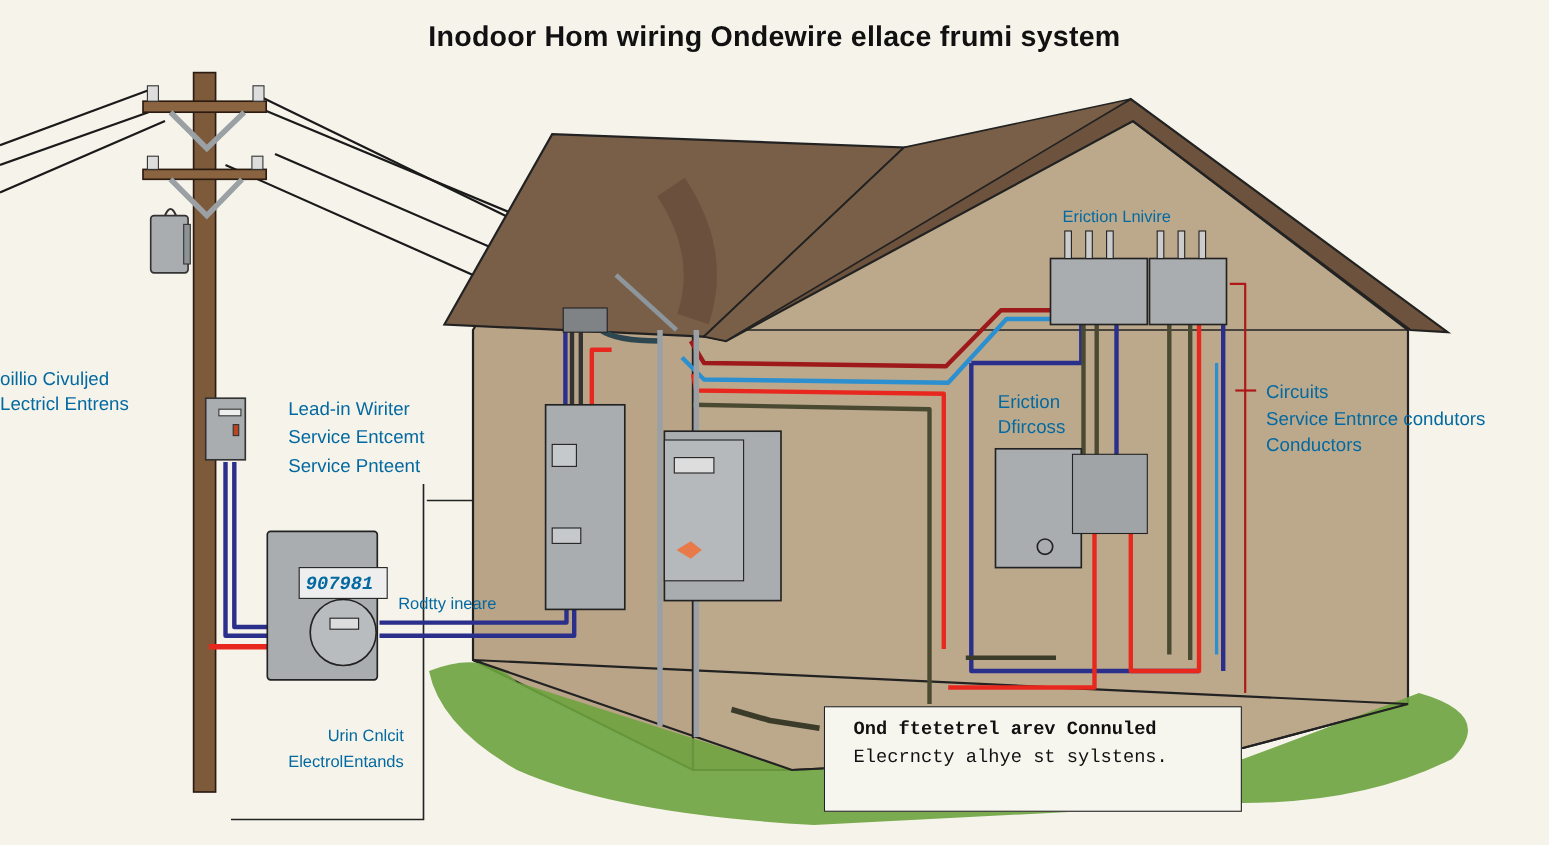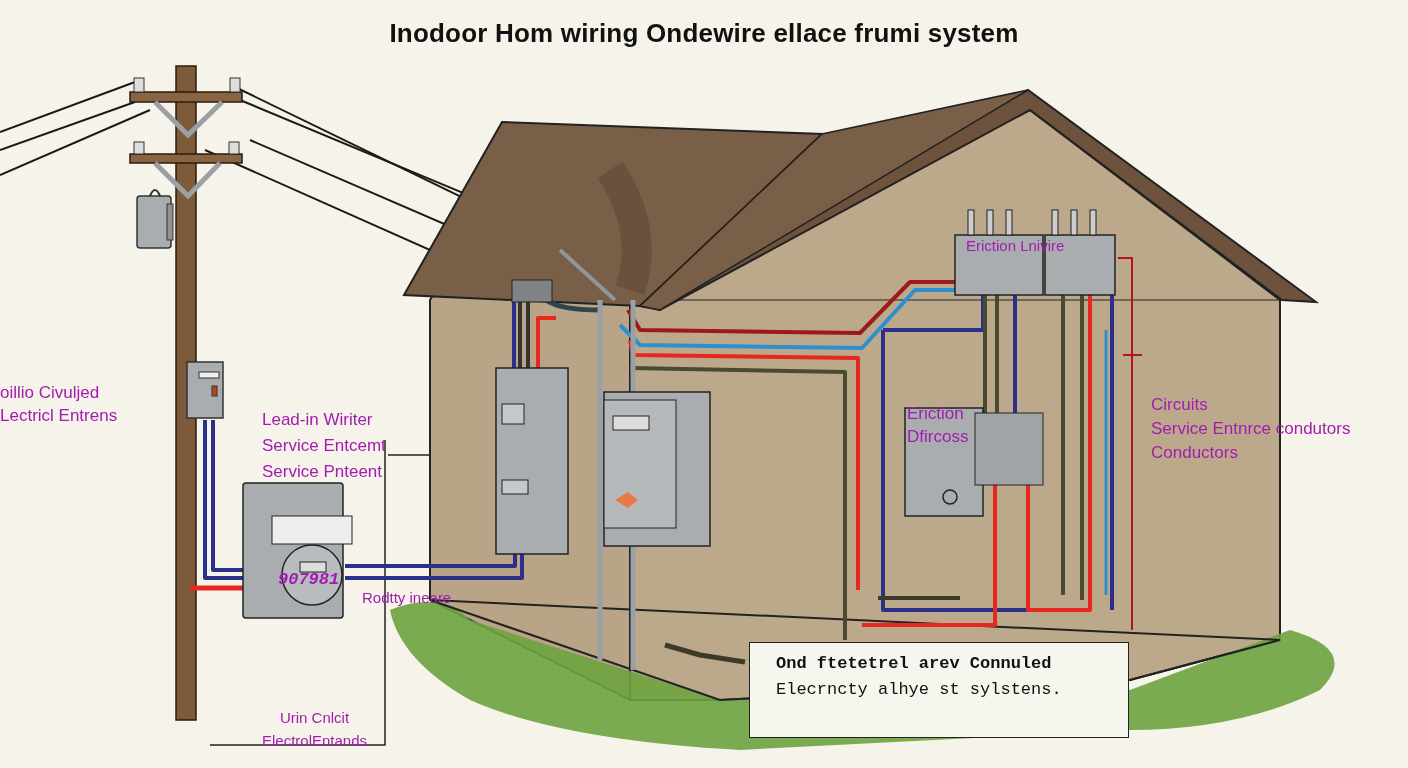"Eriction Lnivire" .lbl { color: #a21caf -> #0369a1; margin-top: 48px -> none }
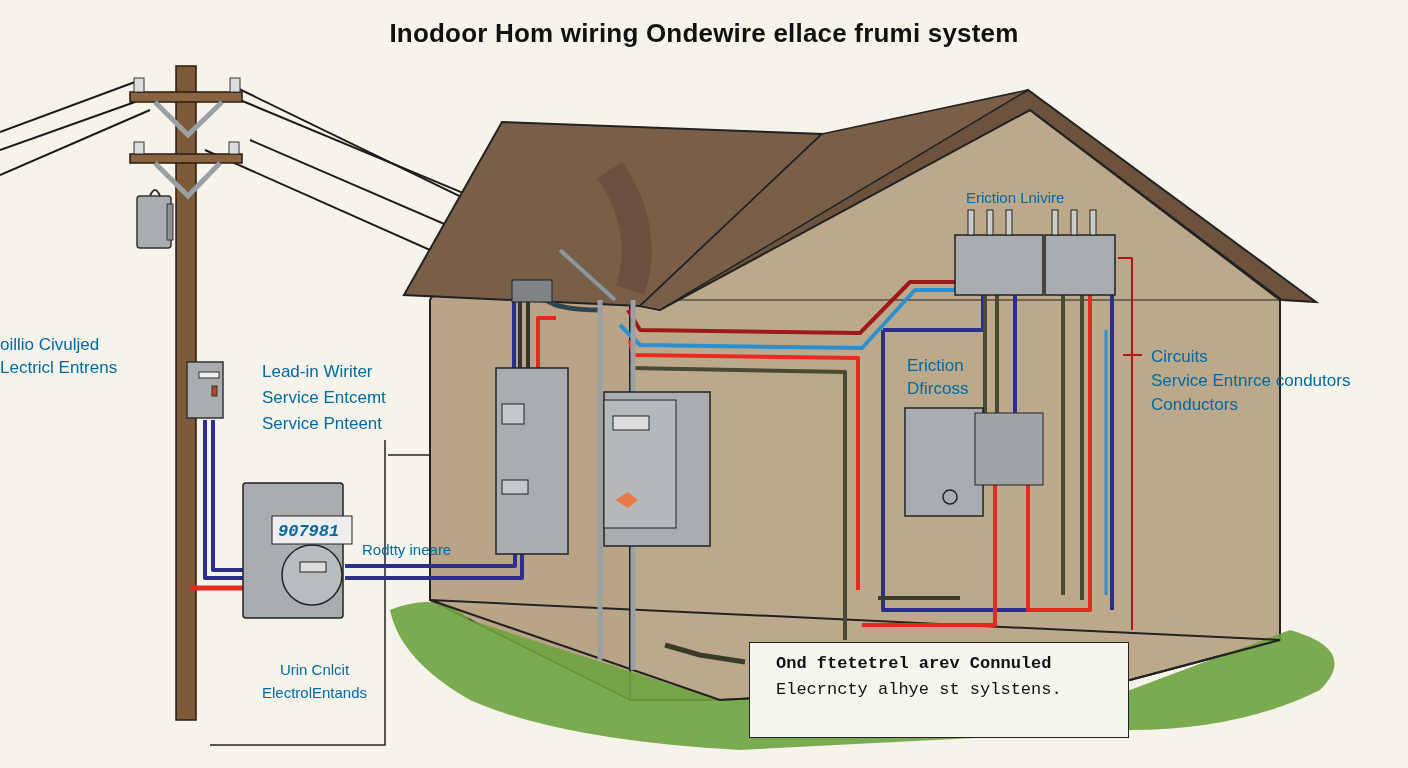"Urin Cnlcit" div.lbl { text-align: center -> right }
